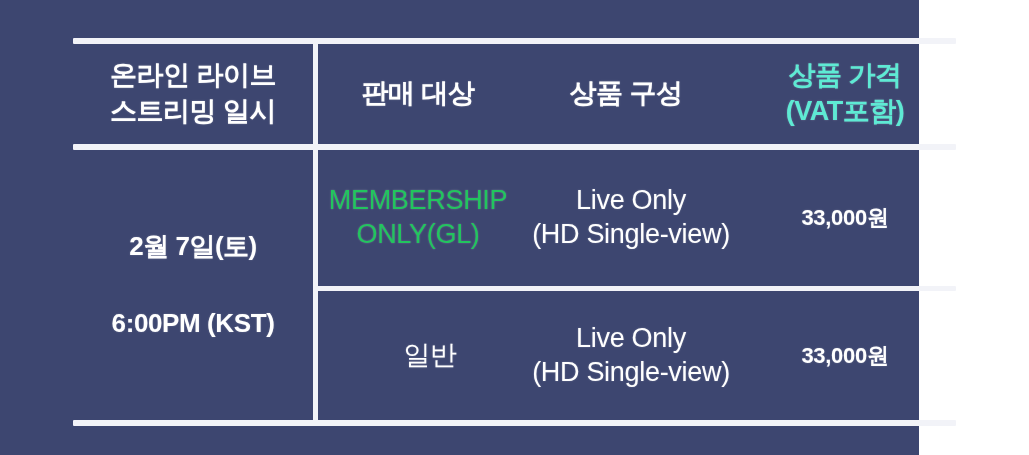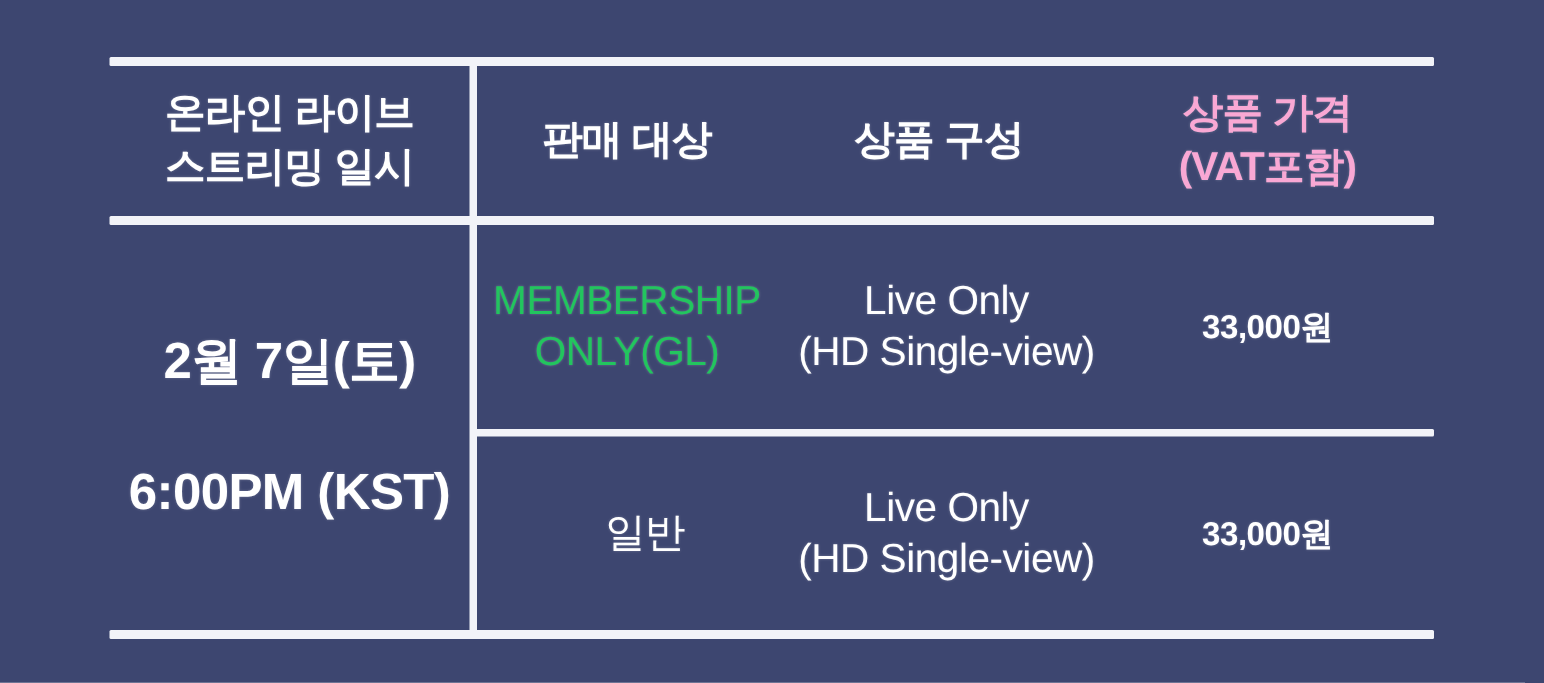"온라인 라이브" #poster { width: 1029px -> 919px }
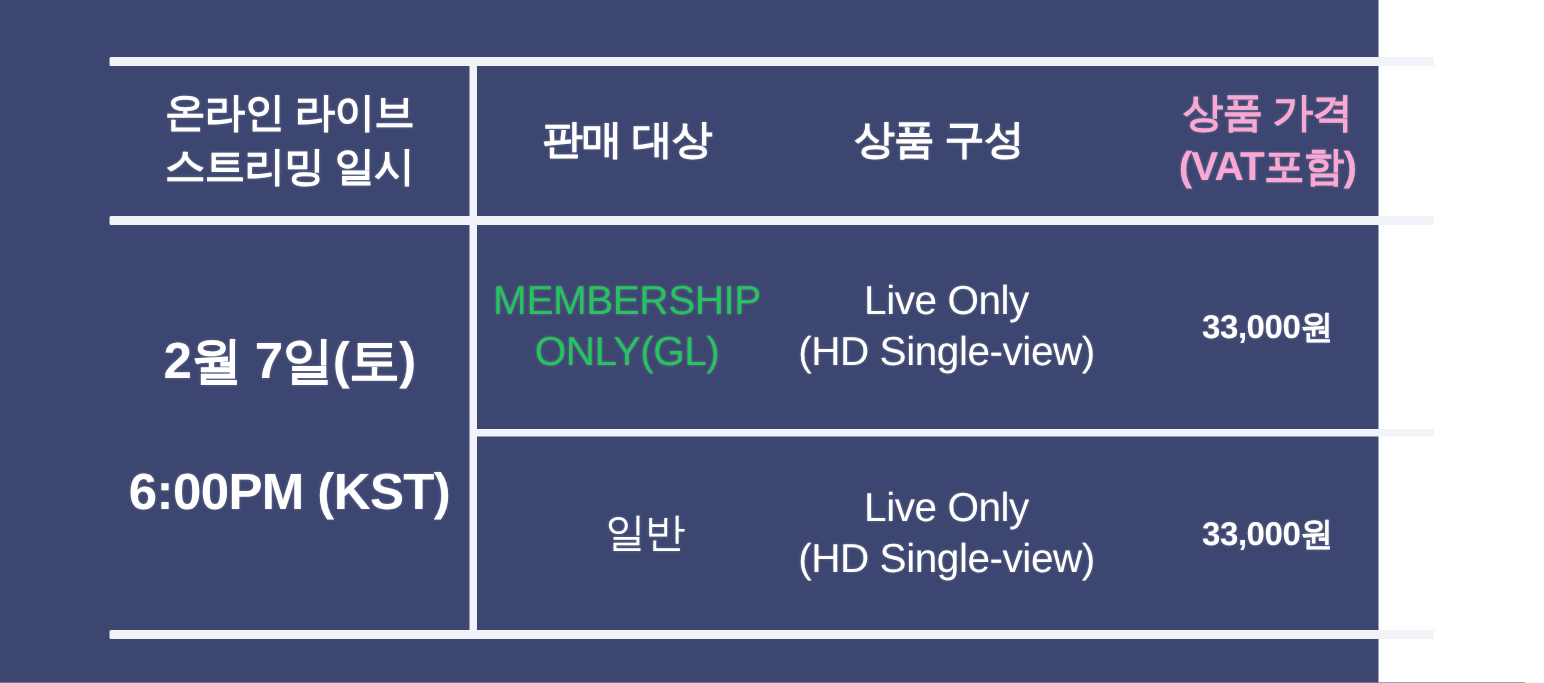"상품 가격" div.cell { color: #f9a8d4 -> #5eead4 }
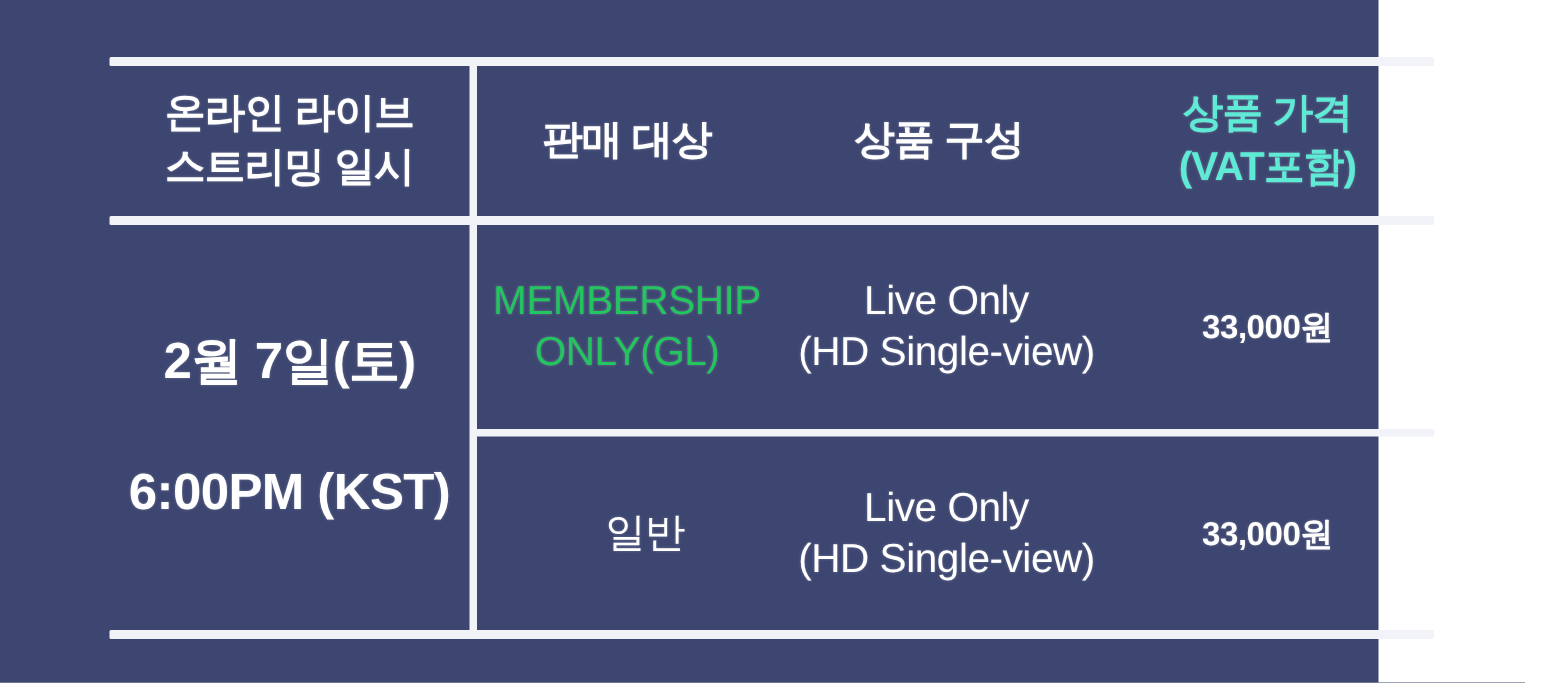"2월 7일(토)" .datecell { font-size: 34px -> 26px }
